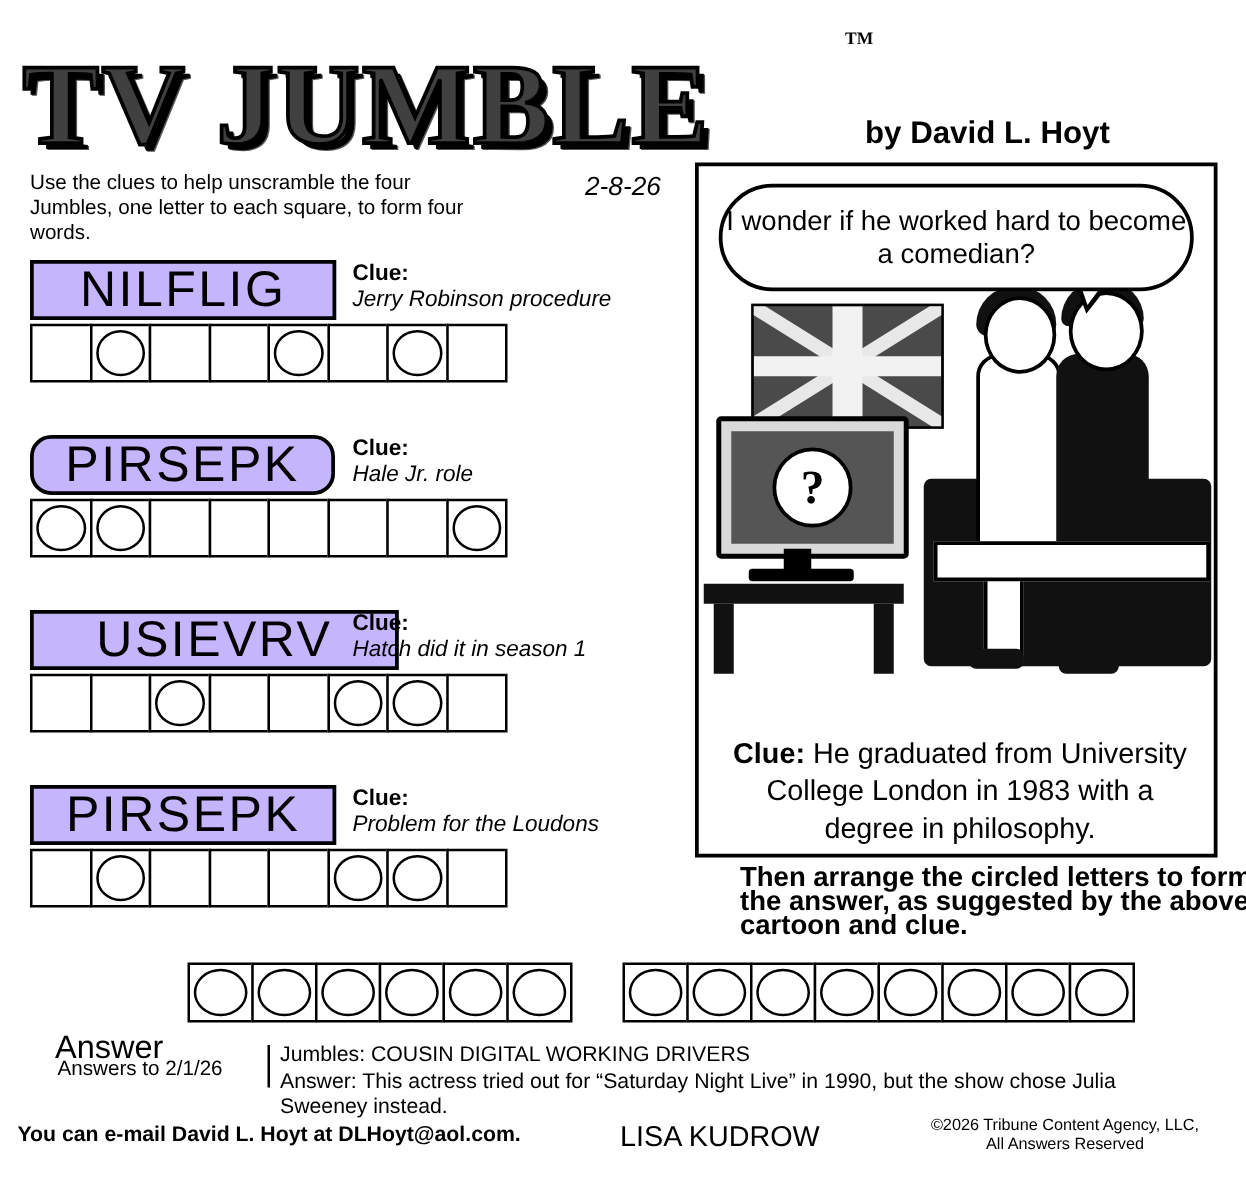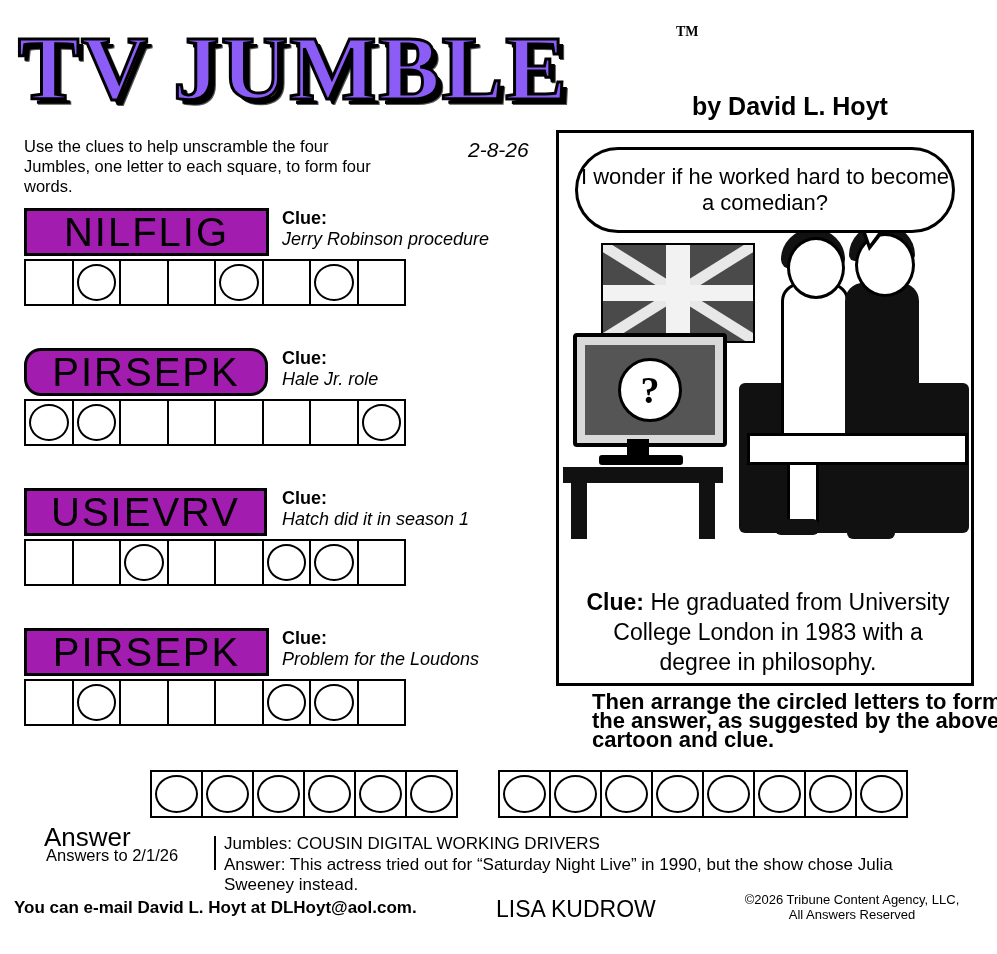"TV JUMBLE" .title-text { color: #8b5cf6 -> #404040; margin-top: none -> 15px }
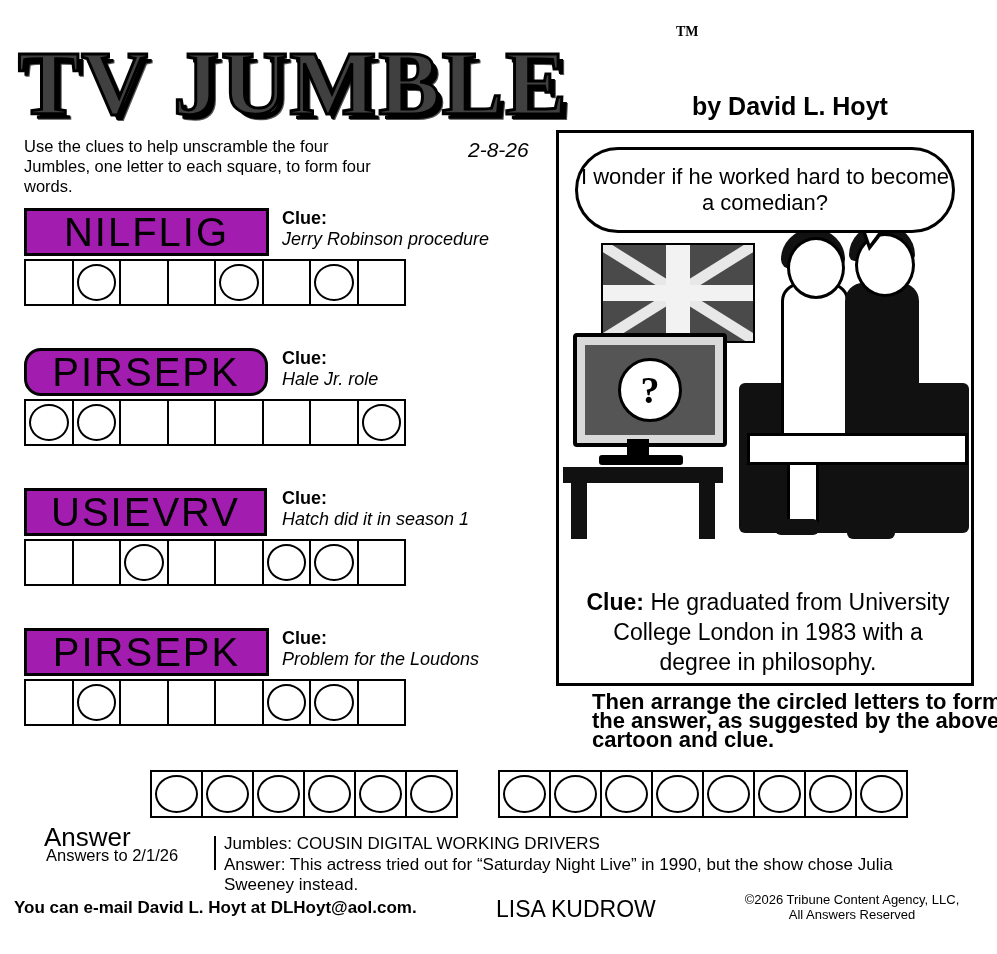"NILFLIG" .jword { background: #a21caf -> #c4b5fd }
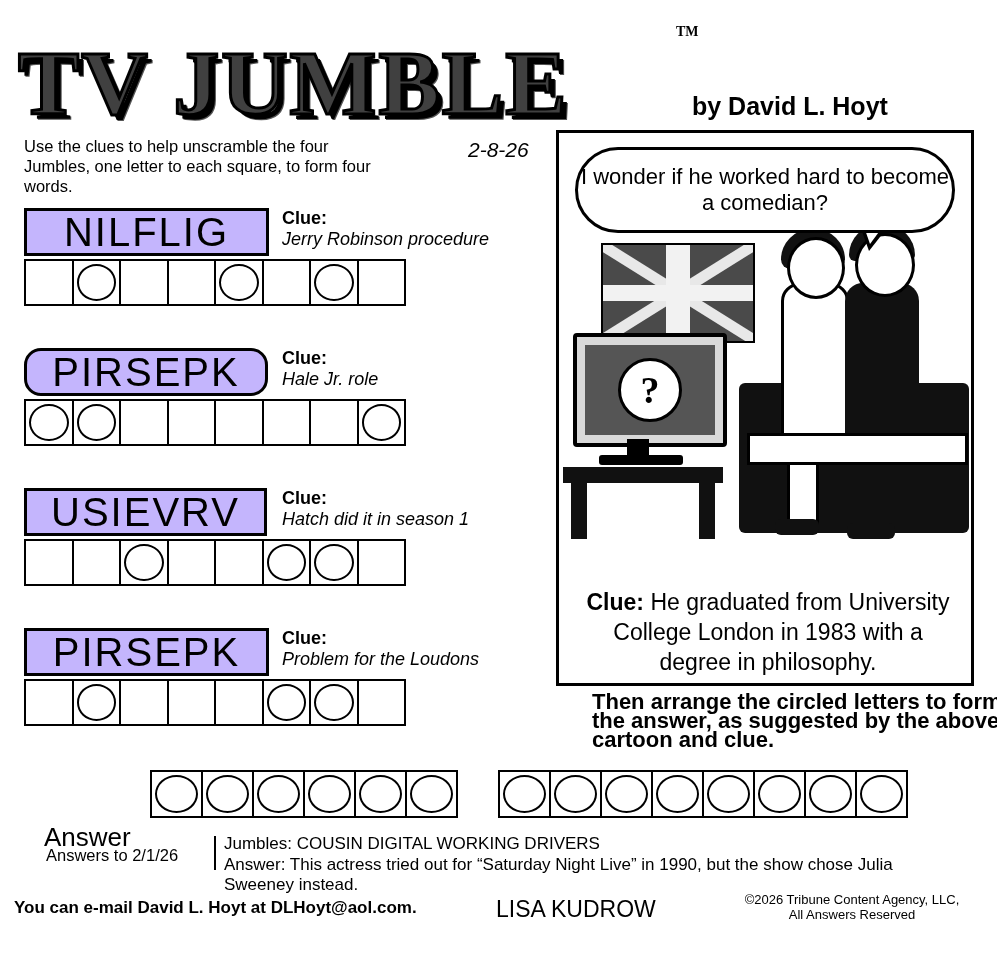"USIEVRV" div.jword { width: 243px -> 295px }
